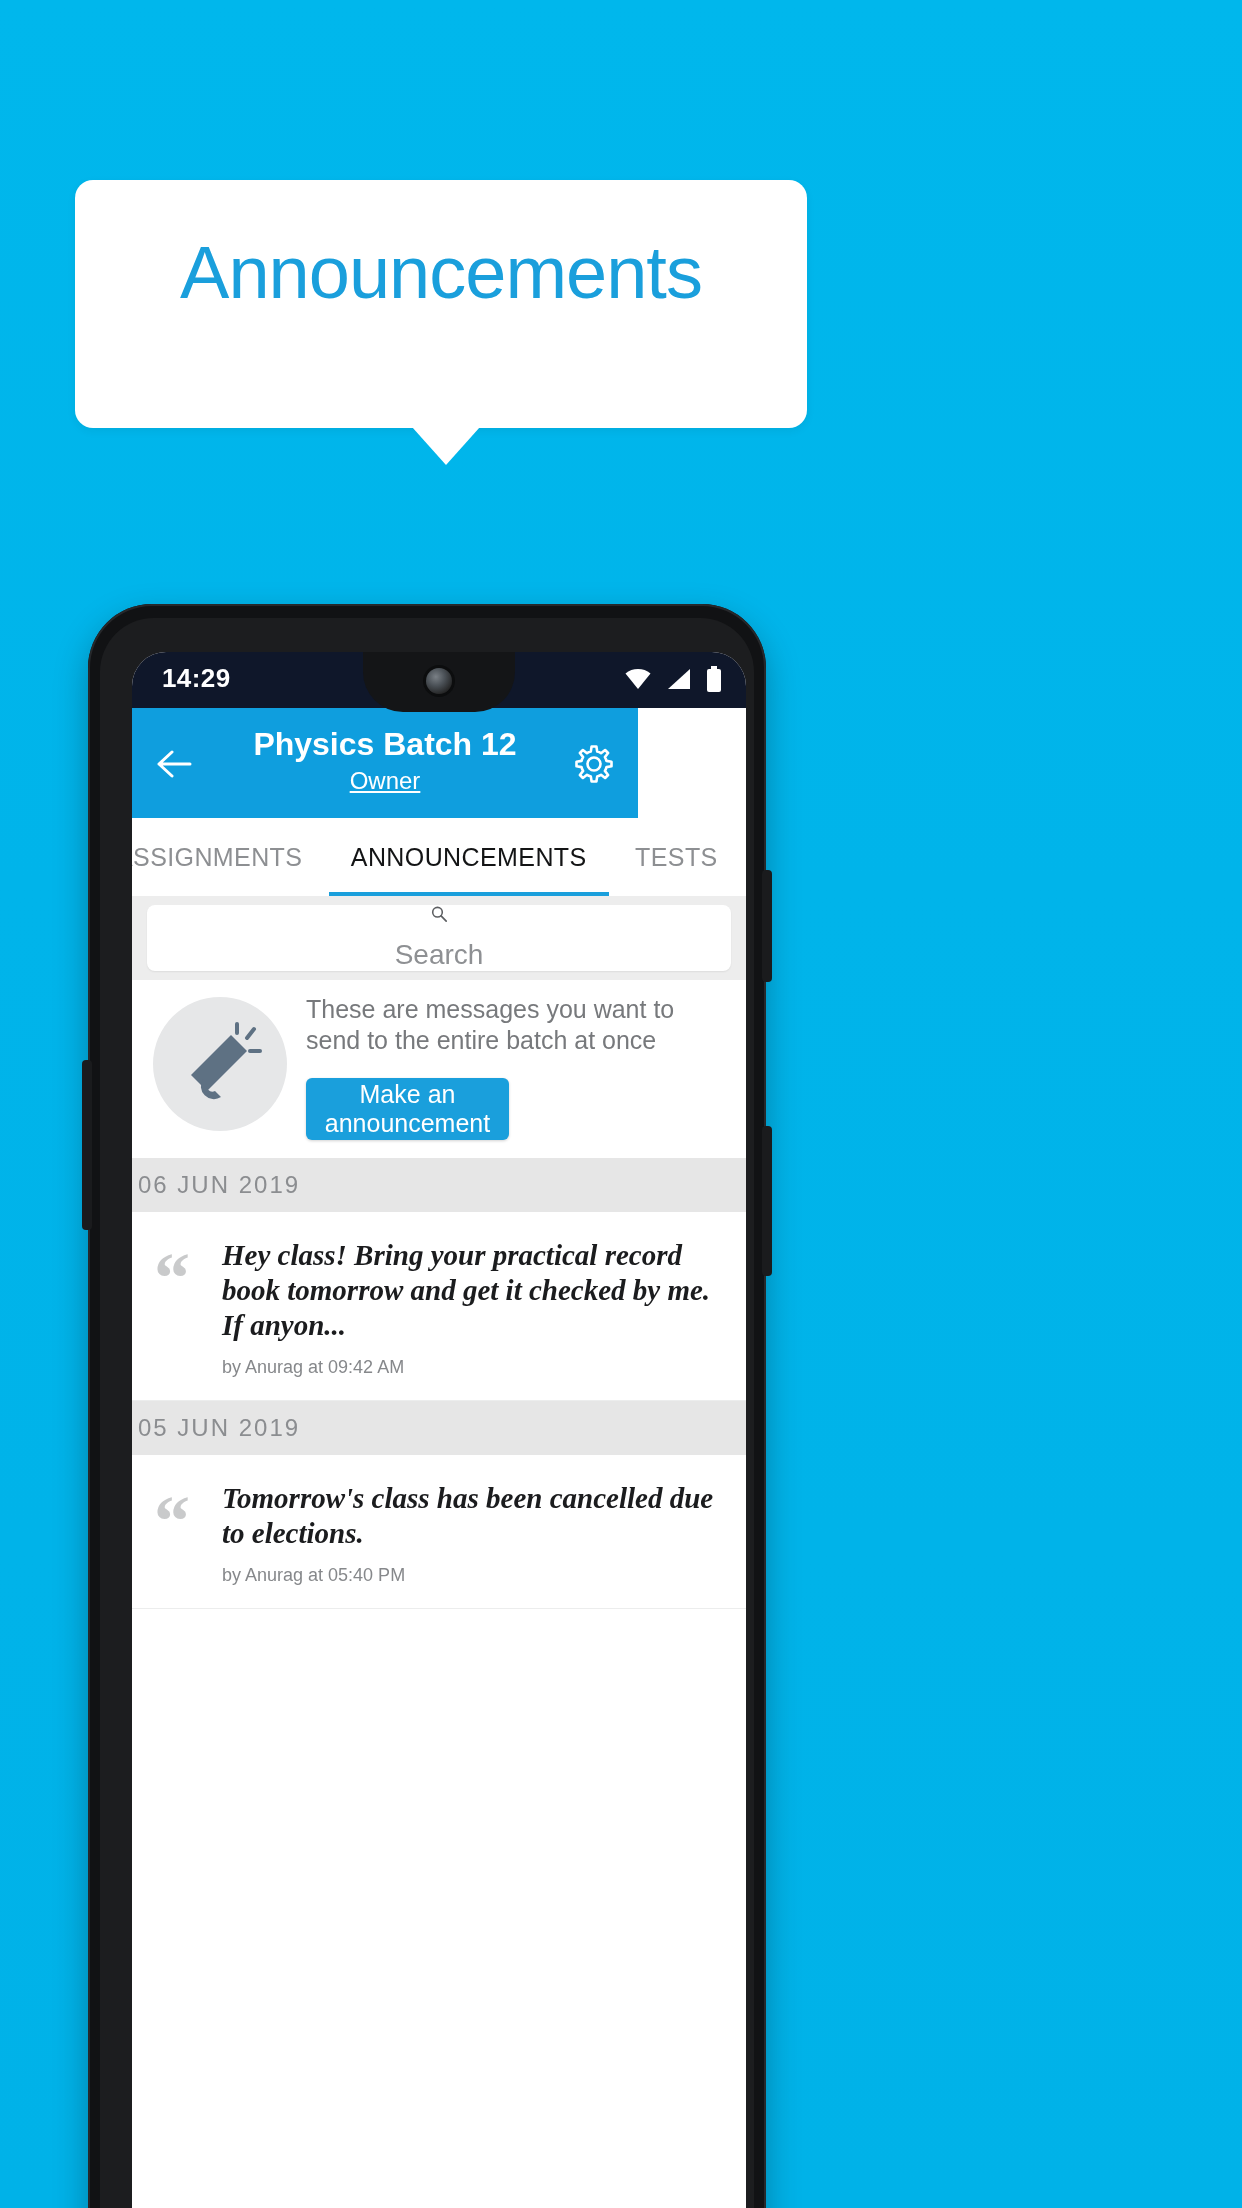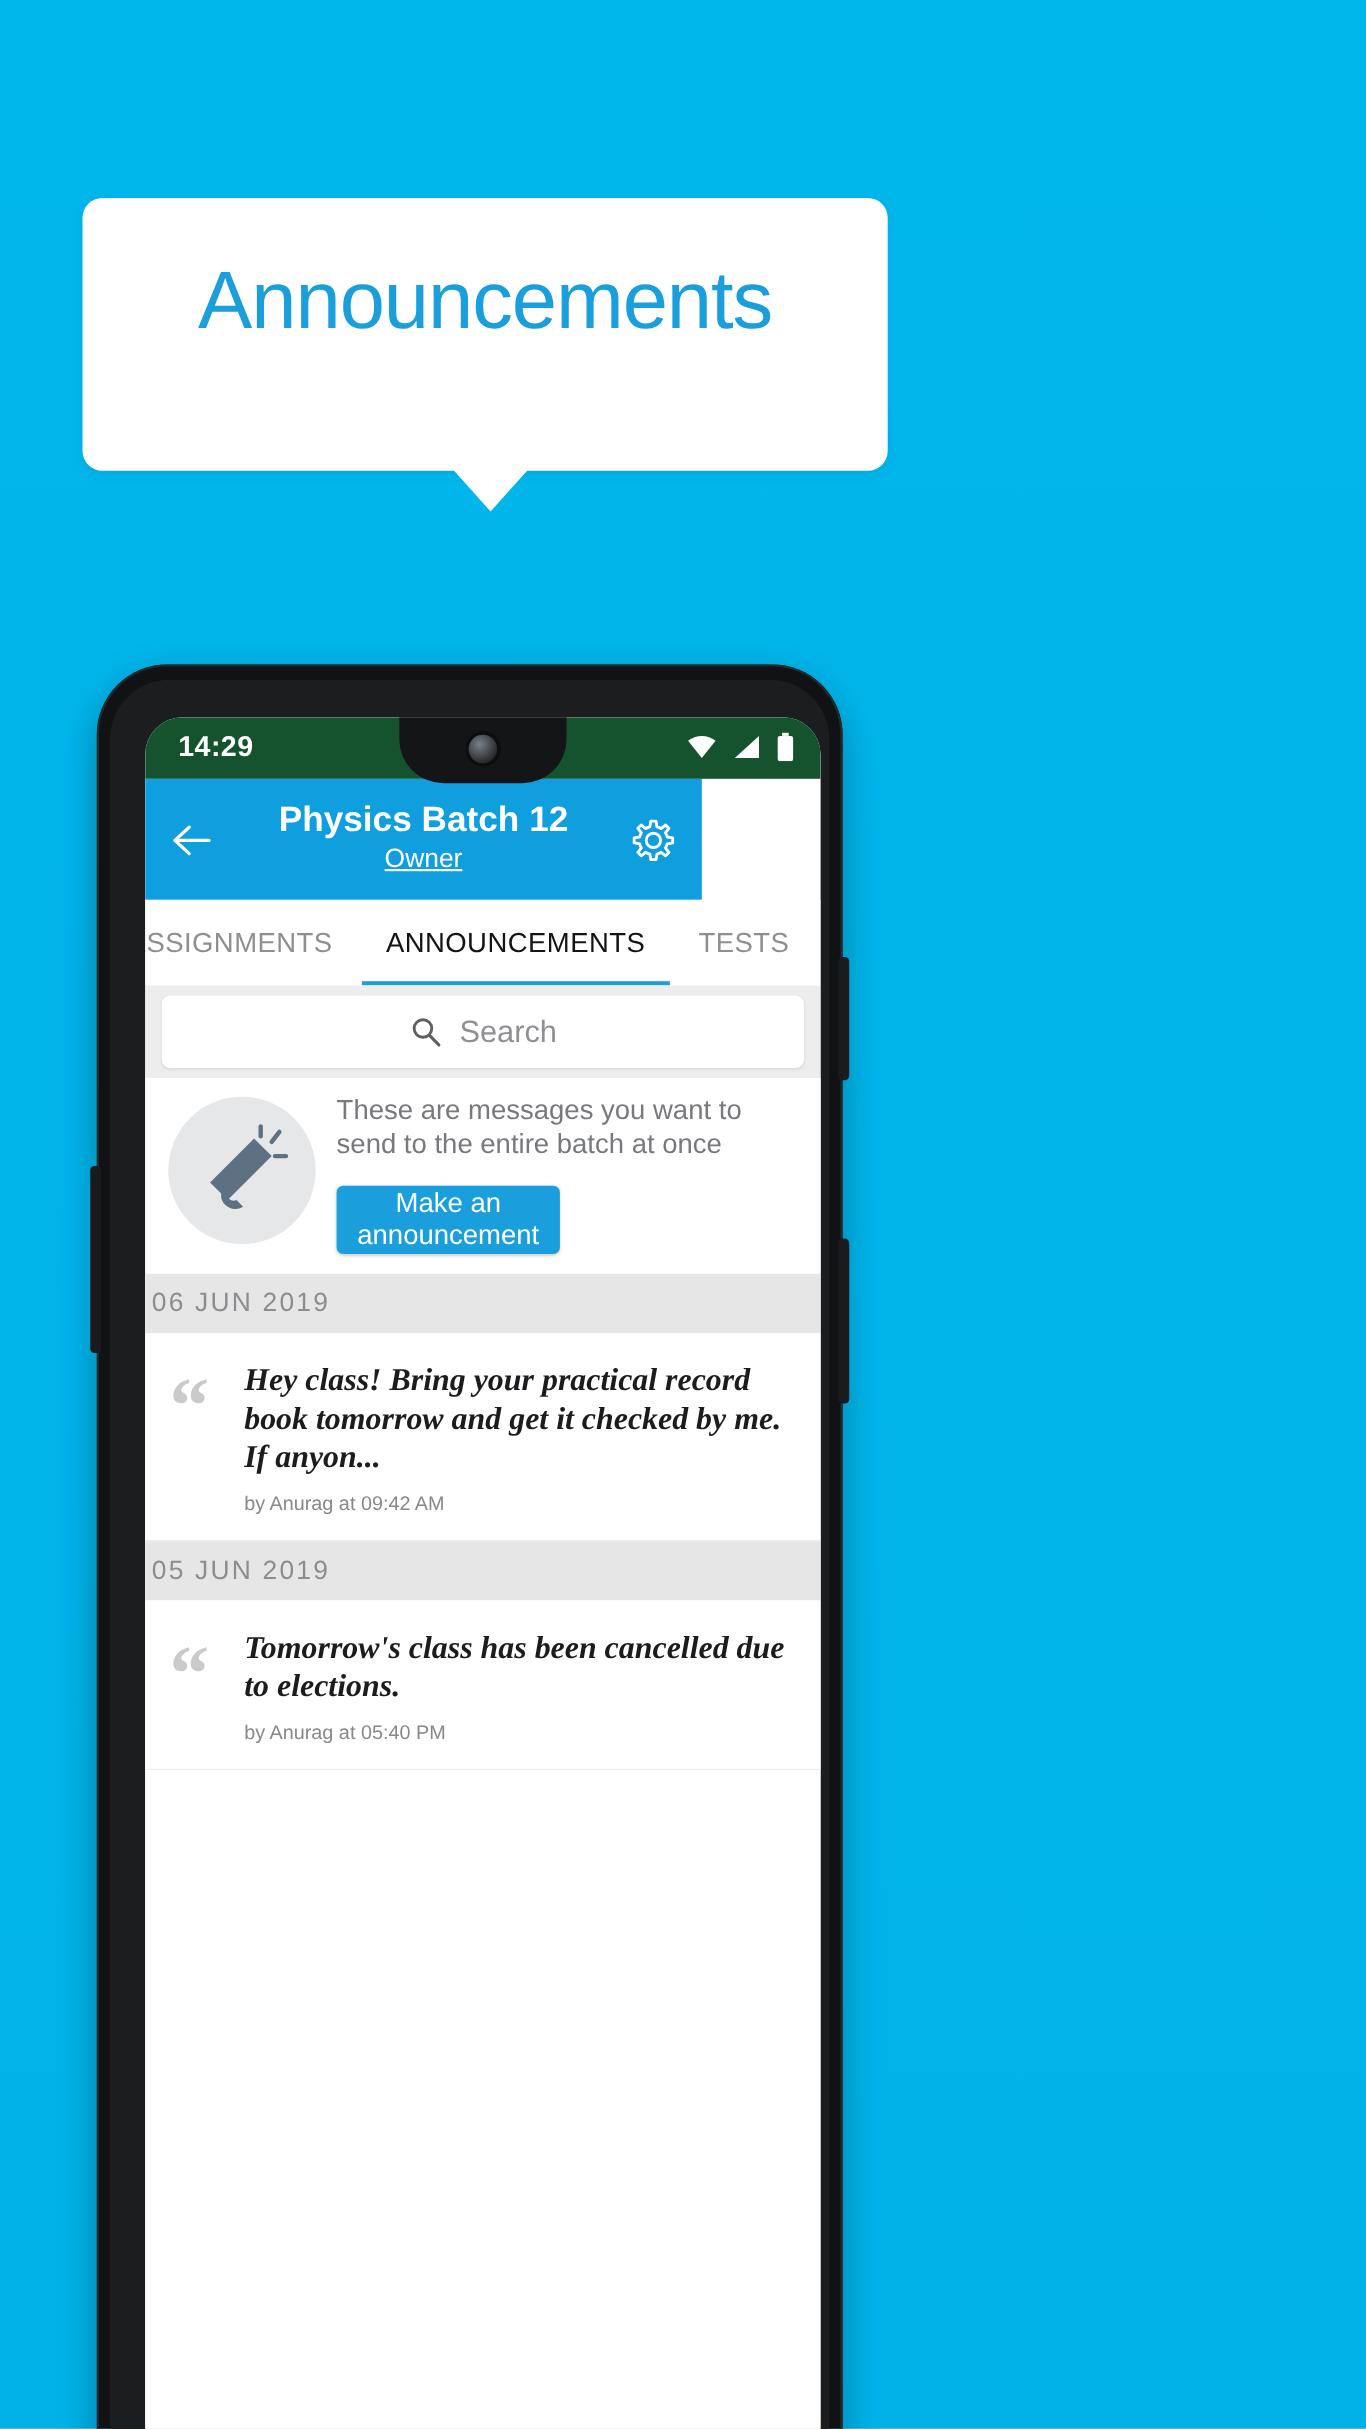"14:29" #statusbar { background: #14532d -> #0f172a }
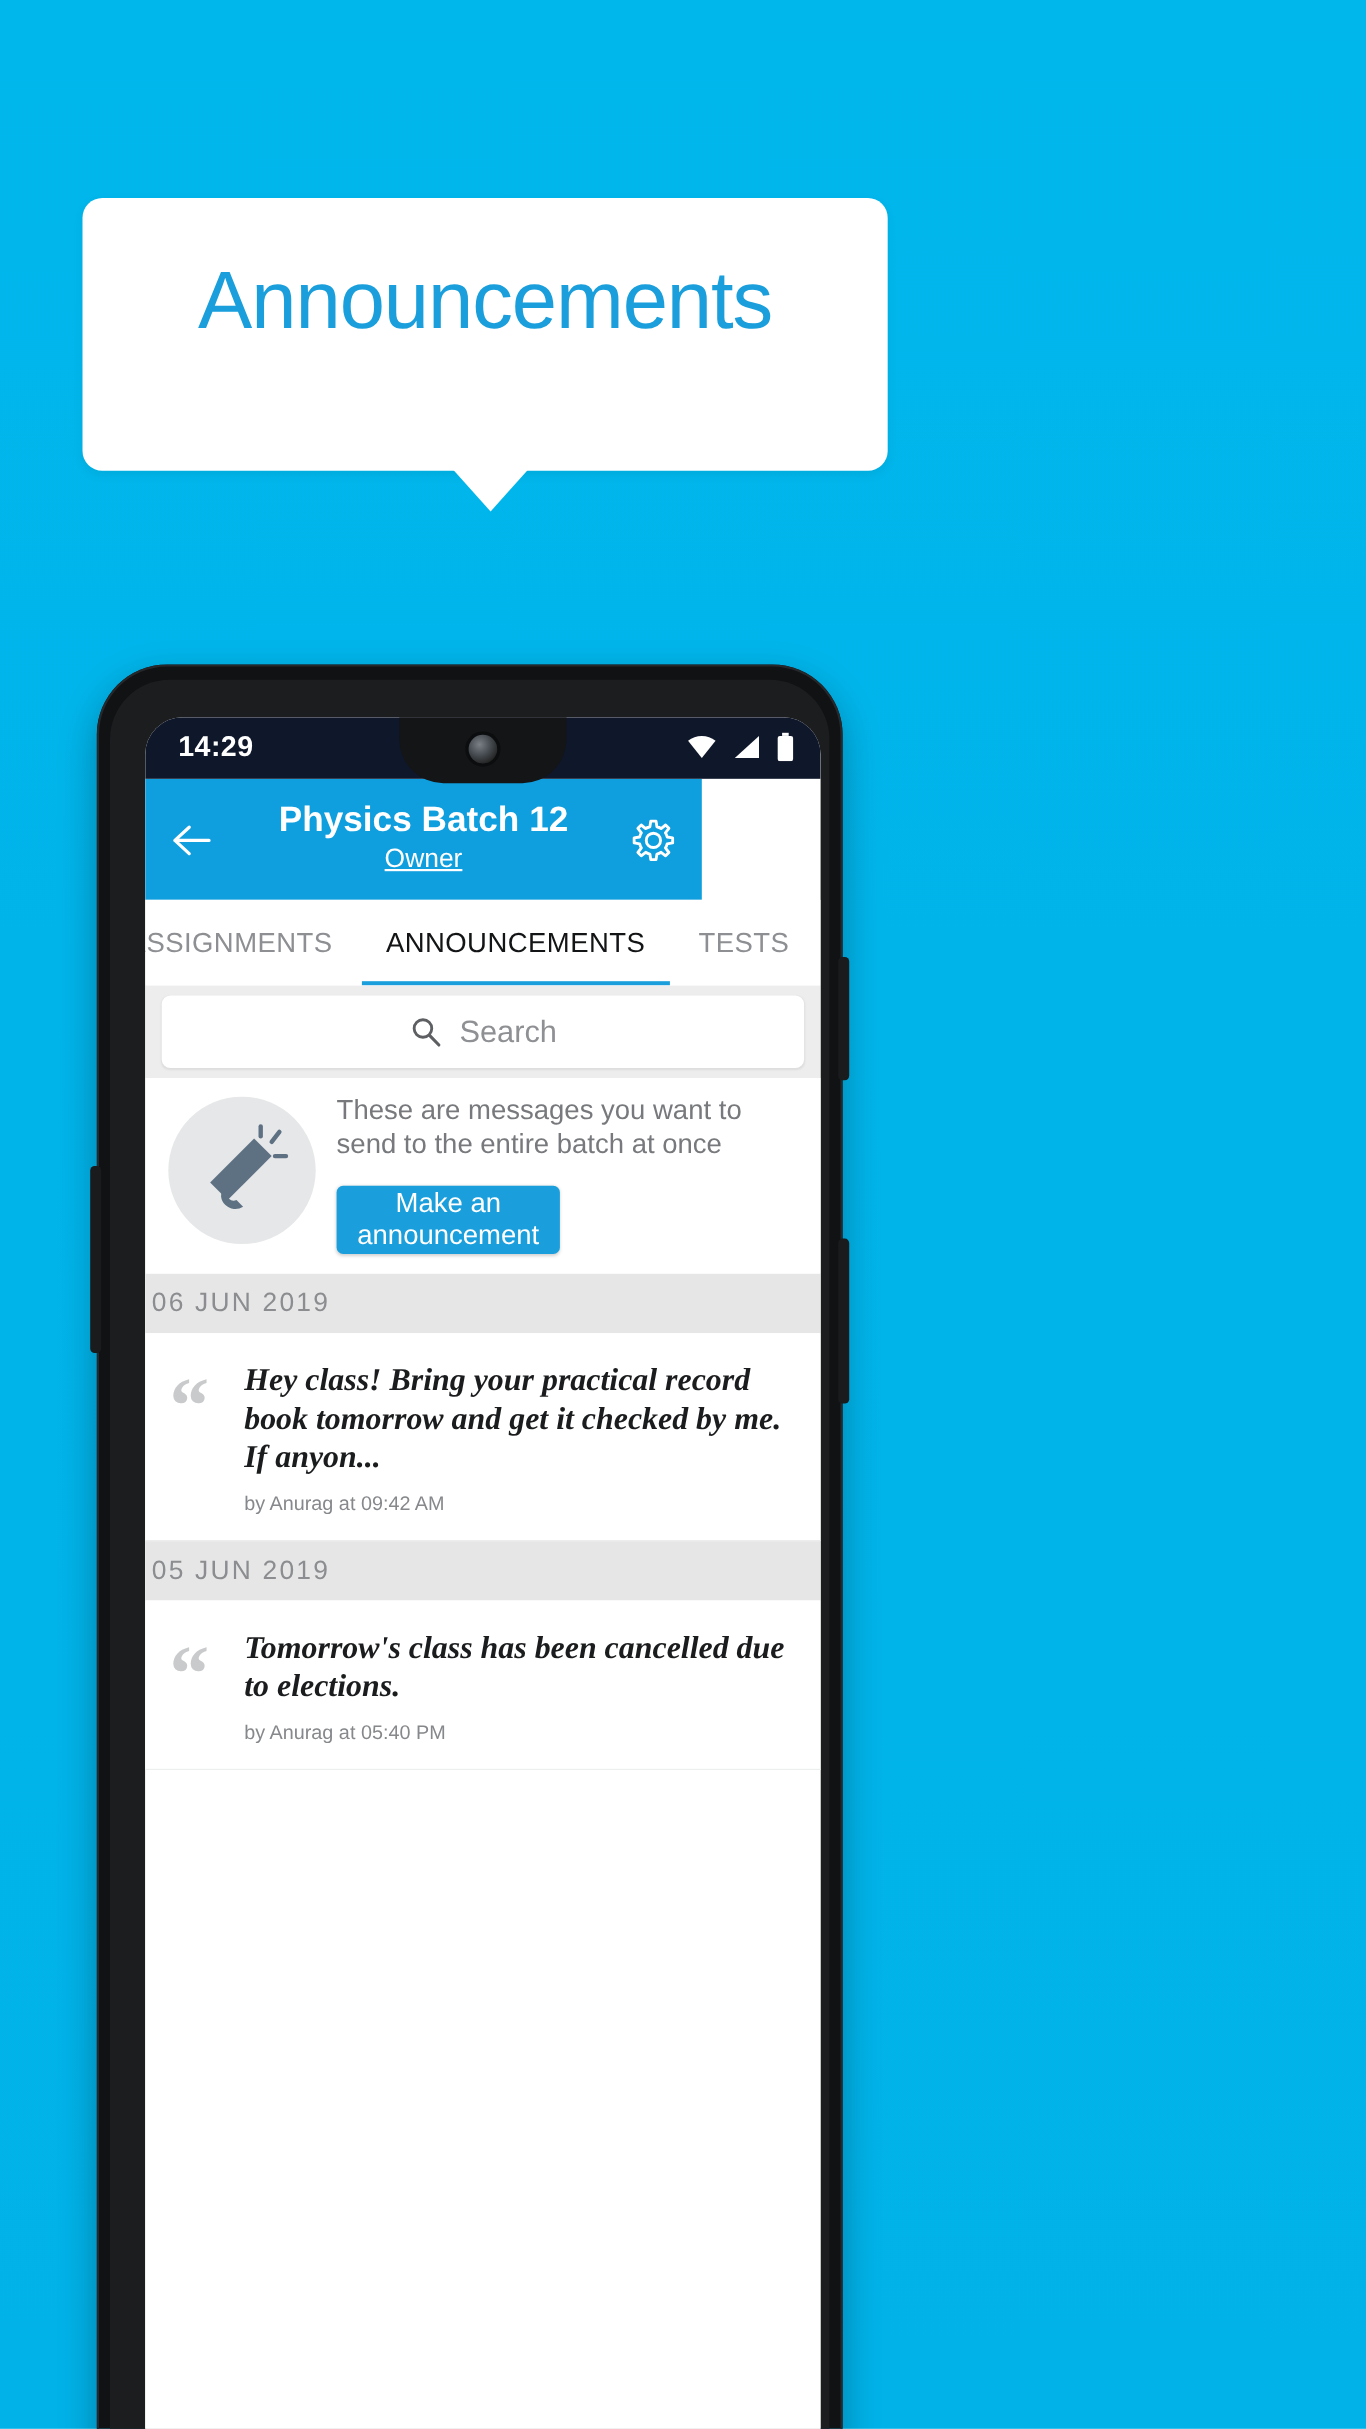"Search" #searchbox { flex-direction: none -> column }
